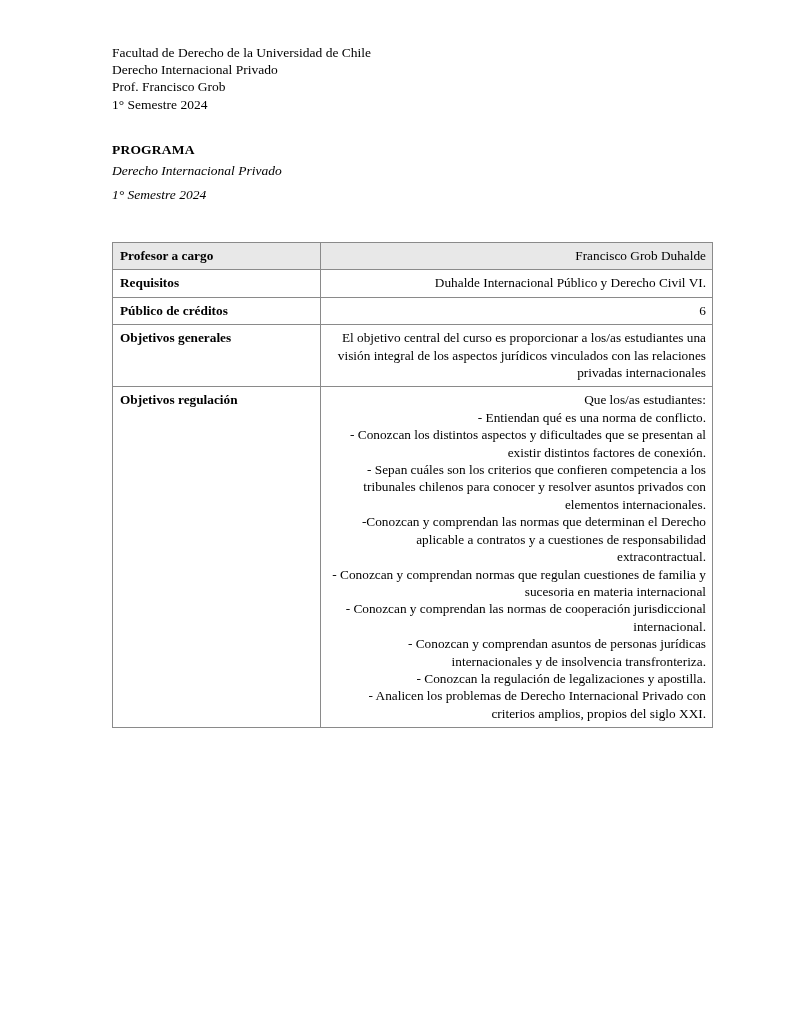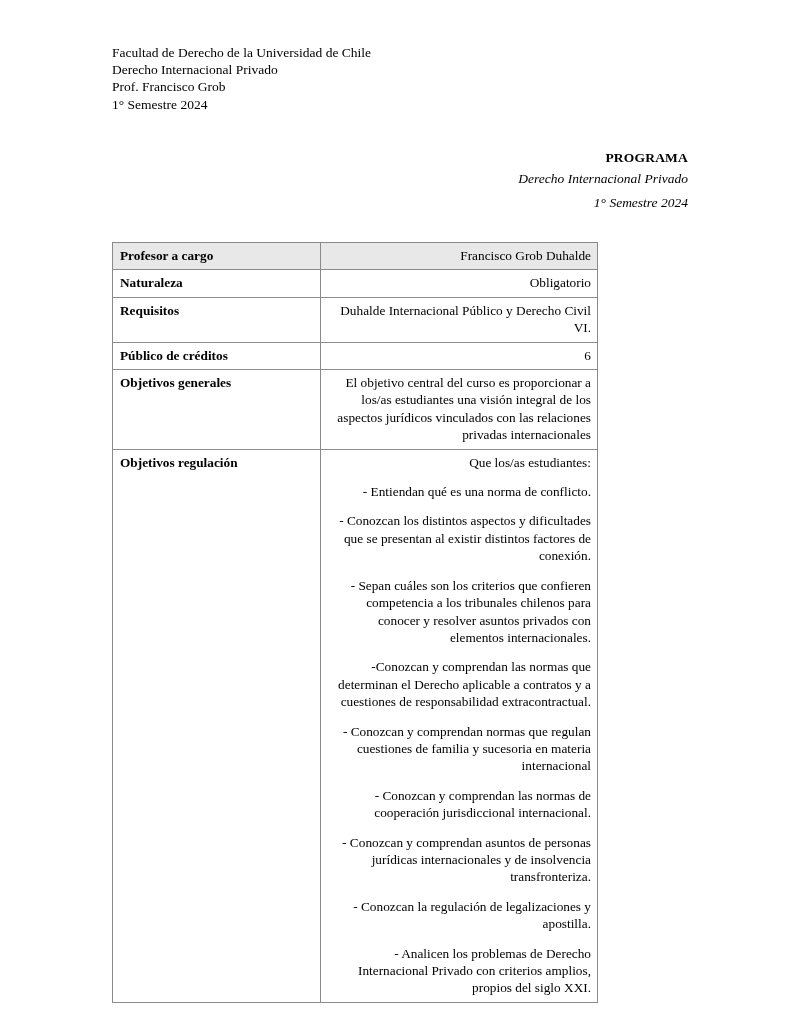"PROGRAMA" .title-block { text-align: right -> left; top: 148px -> 140px }
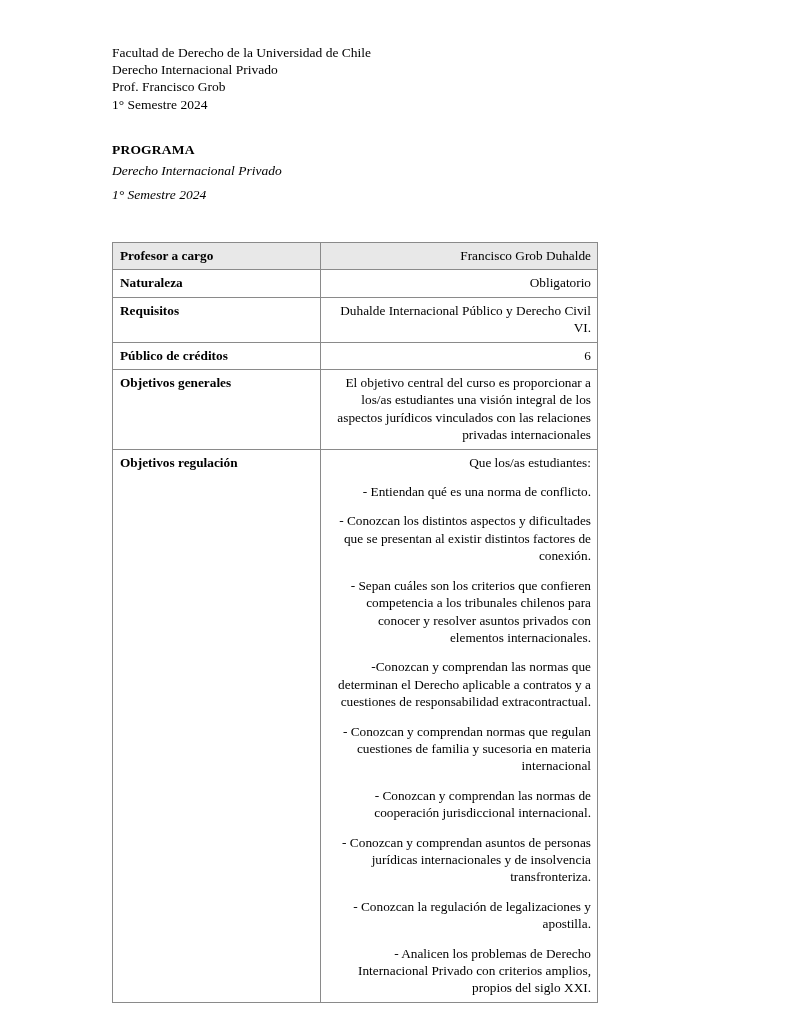"Profesor a cargo" table.program { width: 486px -> 601px }
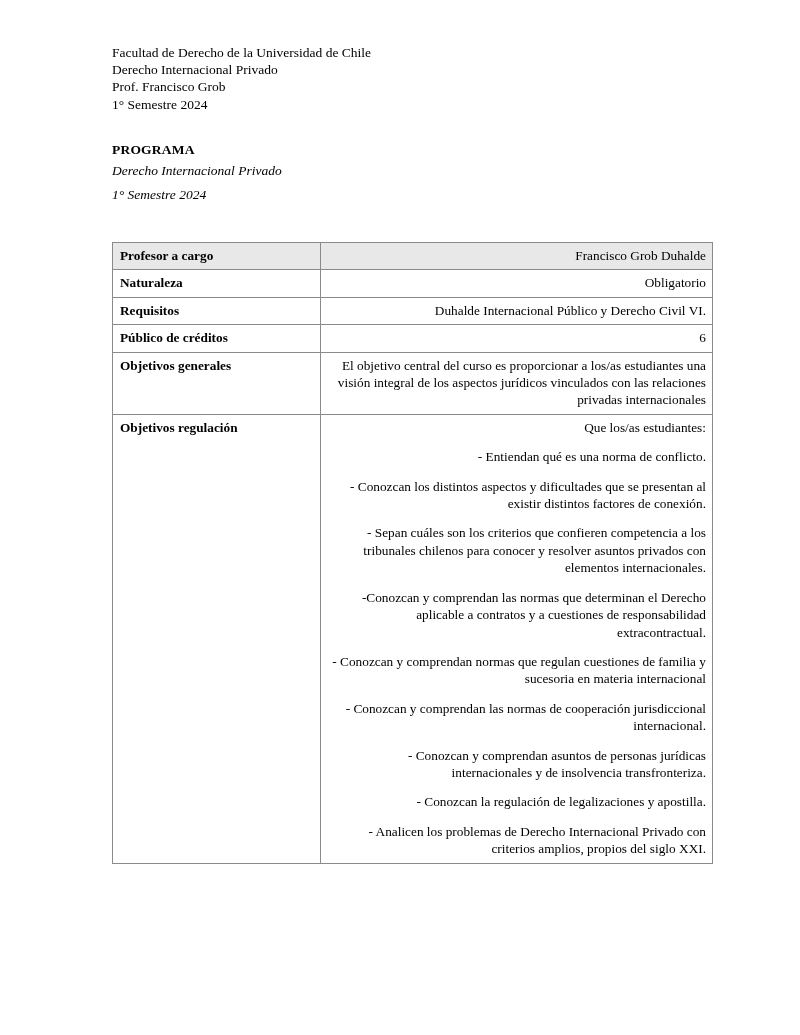"Naturaleza" tr { html: <tr> <td>Naturaleza</td> <td> <p>Obligatorio</p> </td> </tr> -> none }
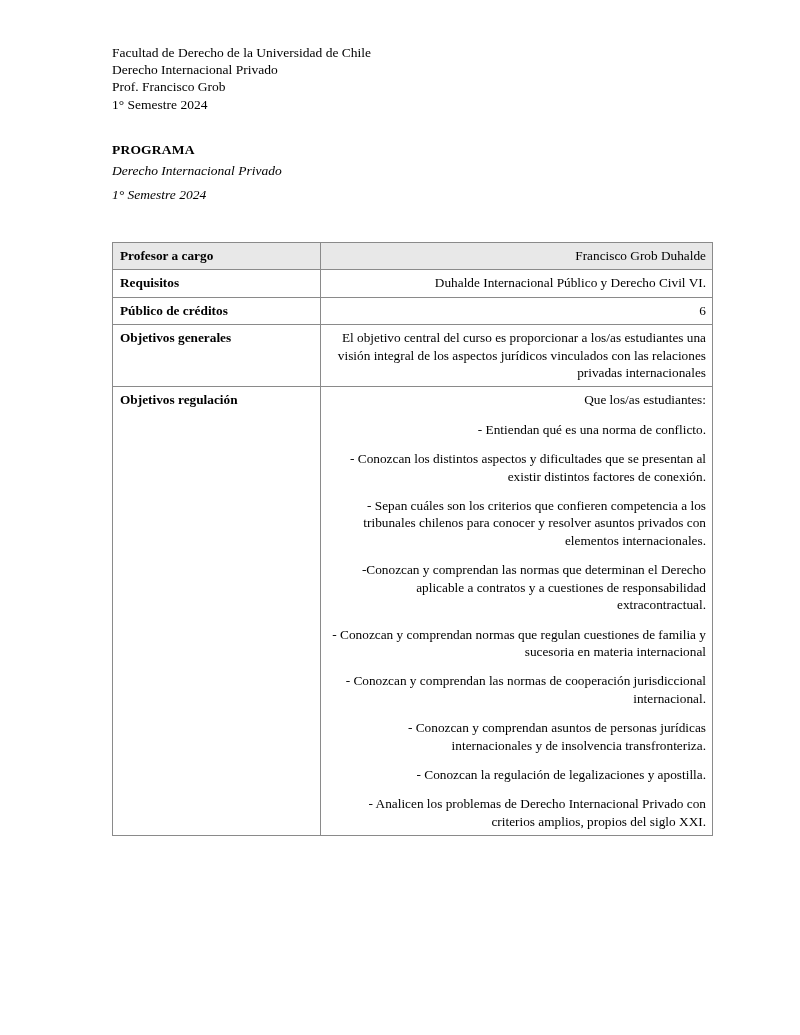"- Entiendan qué es una" td.value p + p { margin-top: 12px -> none }
